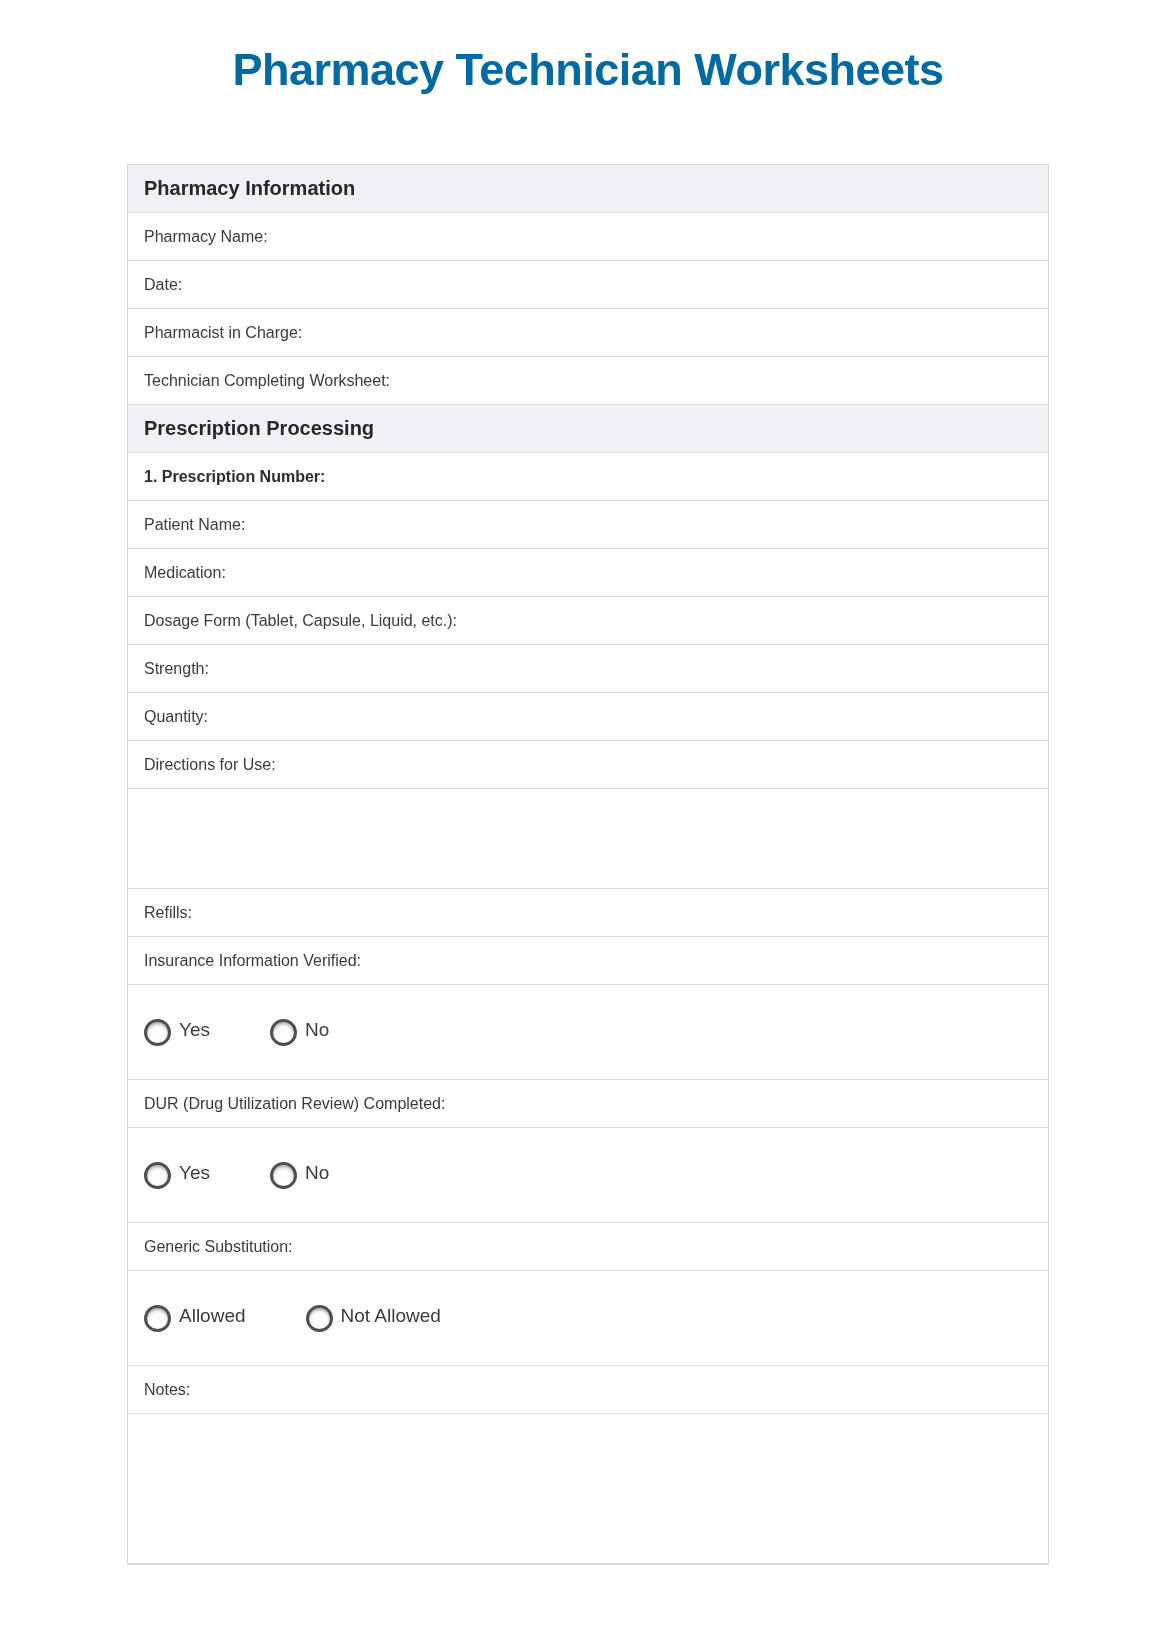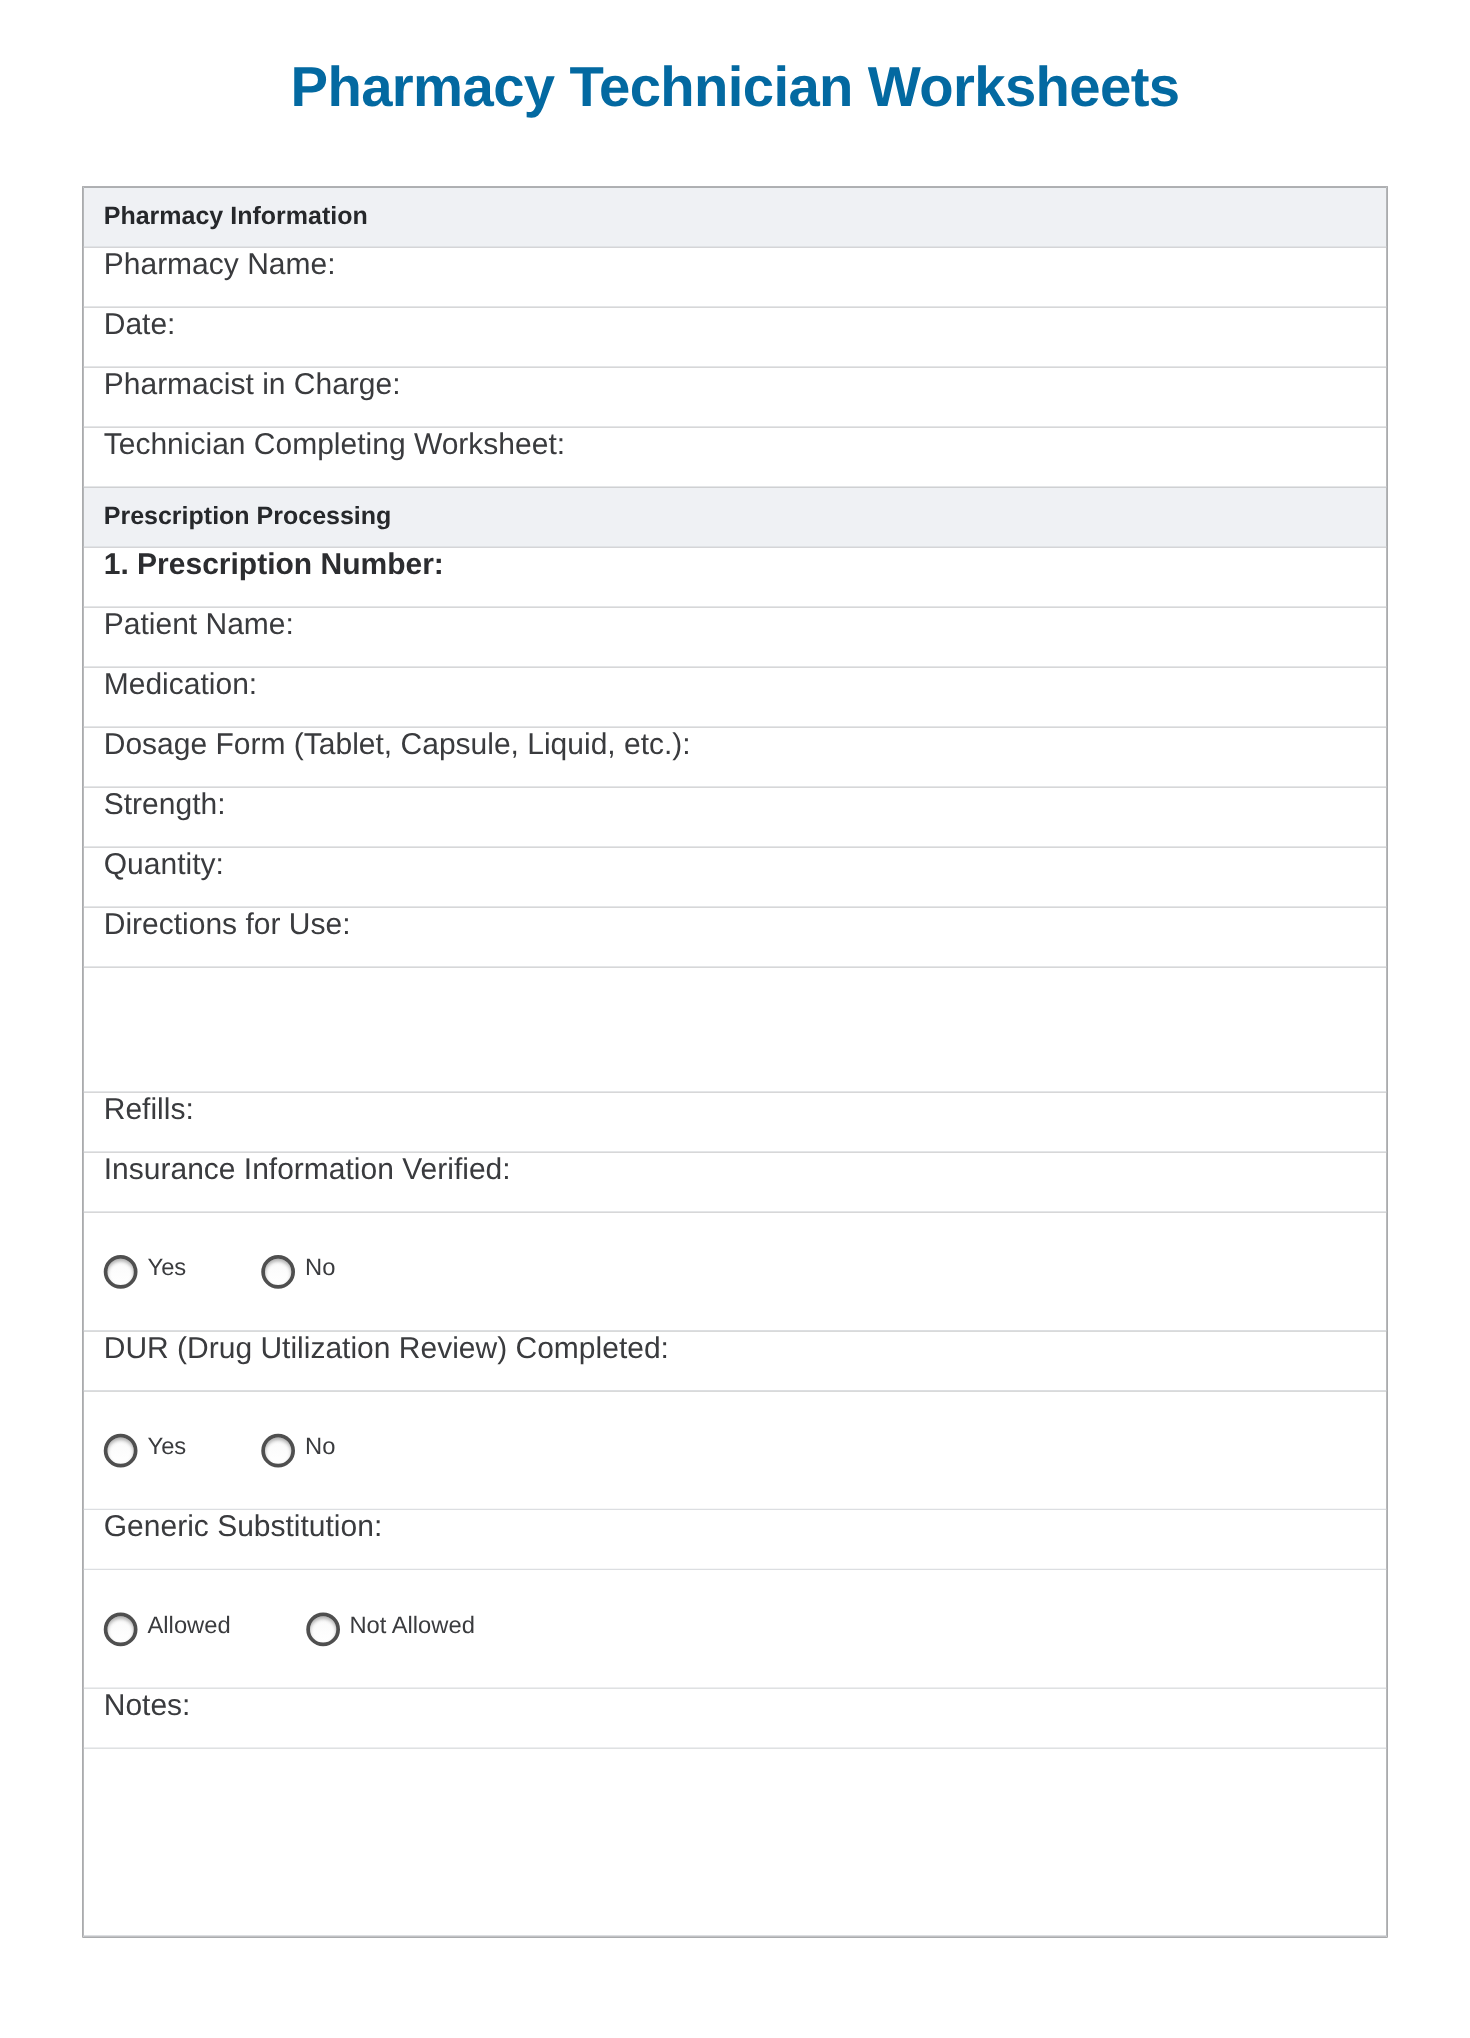"Pharmacy Information" .form-table { background: #000000 -> #7dd3fc; margin: 53px auto 0 auto -> 68px auto 0 auto; width: 1044px -> 922px }
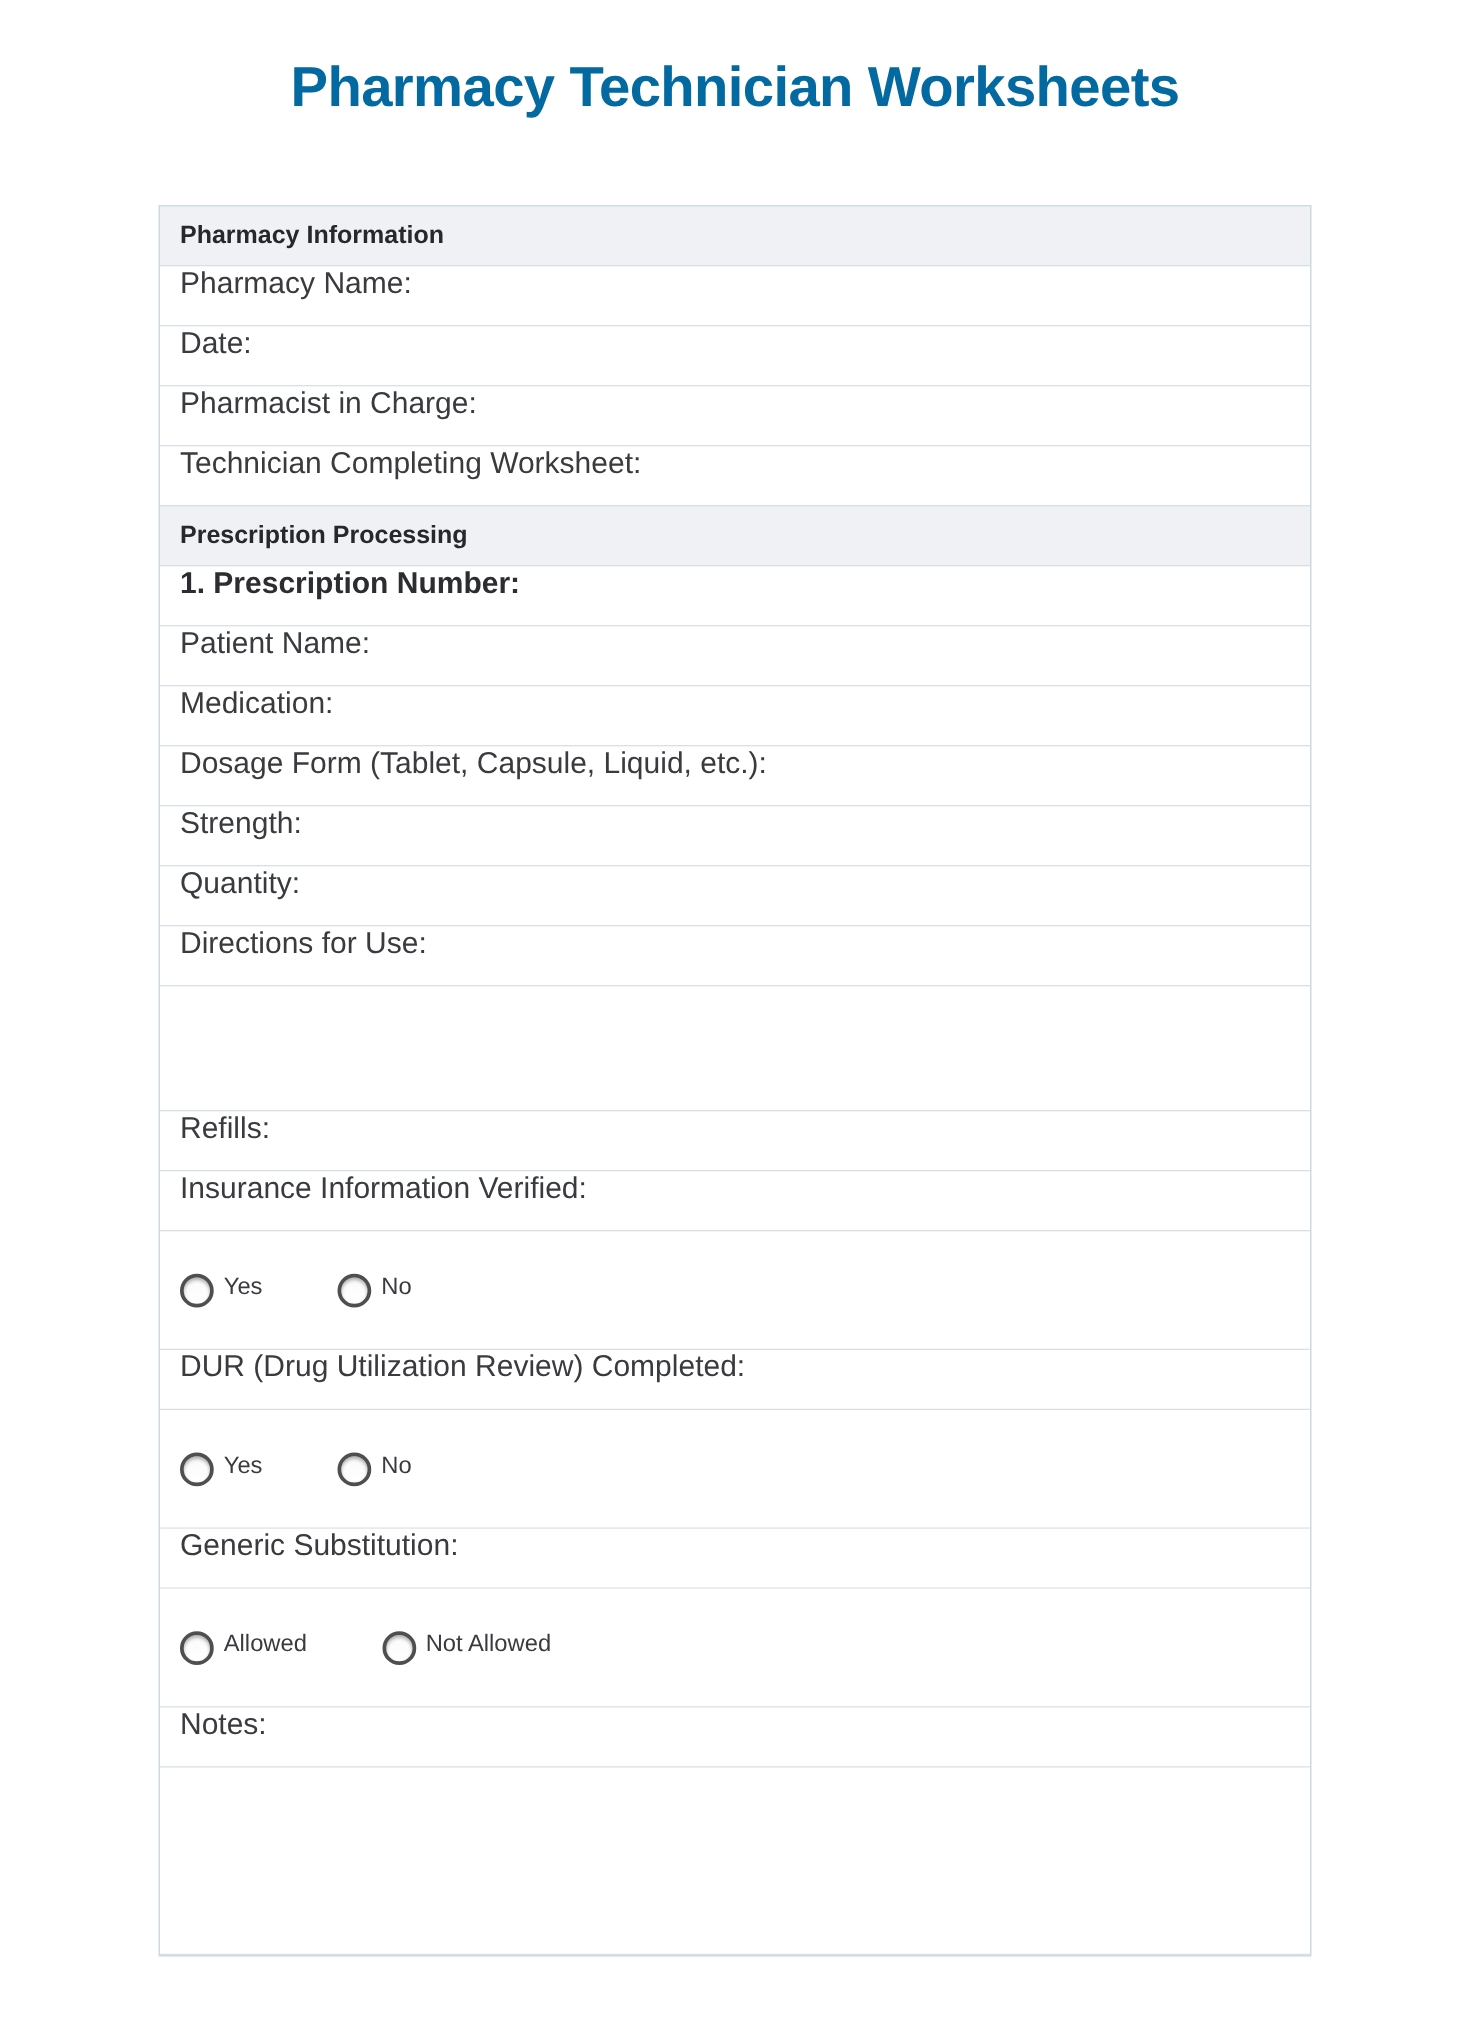"Pharmacy Name:" .row-label { align-items: none -> center; font-size: 24px -> 16px }
